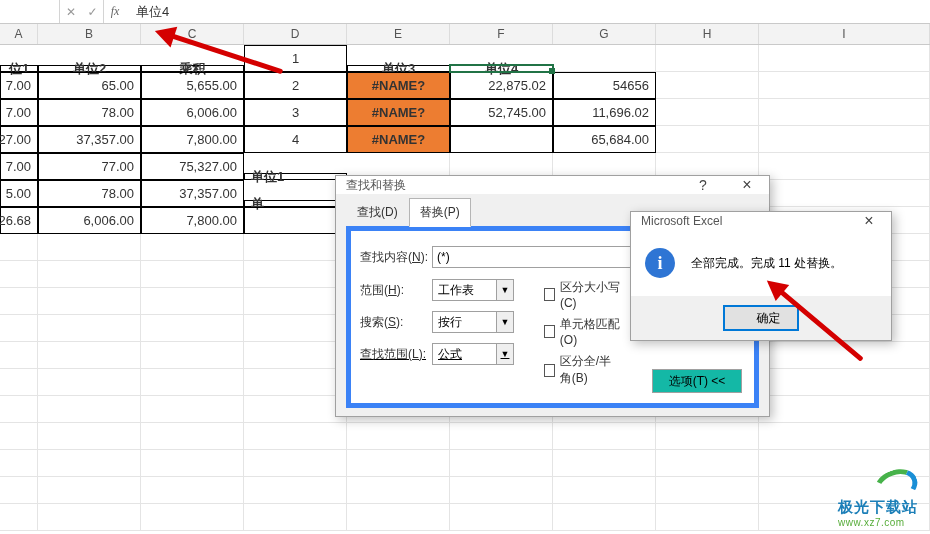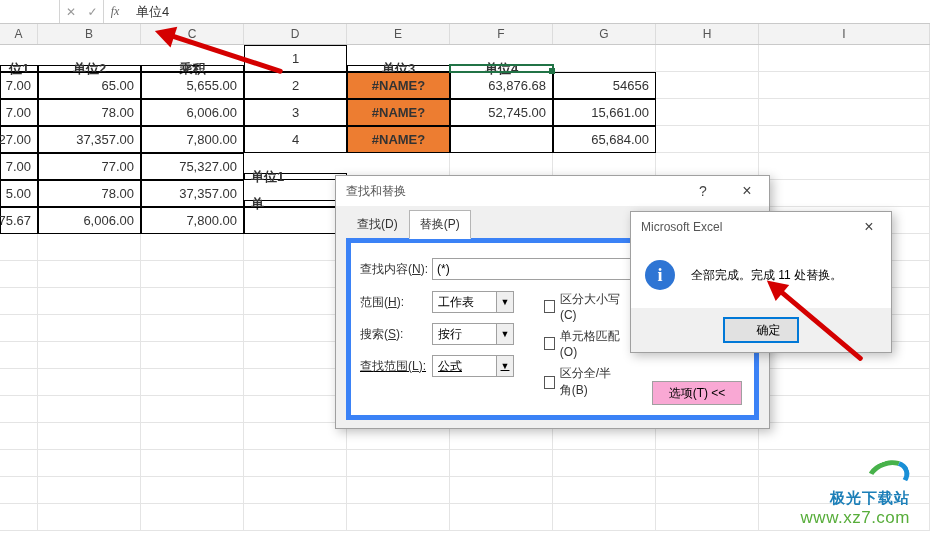"63,876.68" div.cell { text: 63,876.68 -> 22,875.02 }
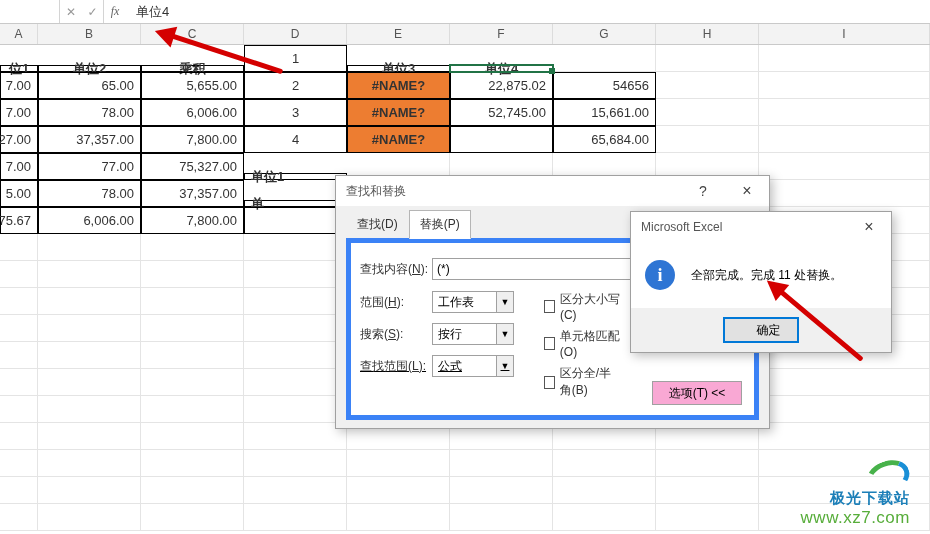"15,661.00" div.cell { text: 15,661.00 -> 11,696.02 }
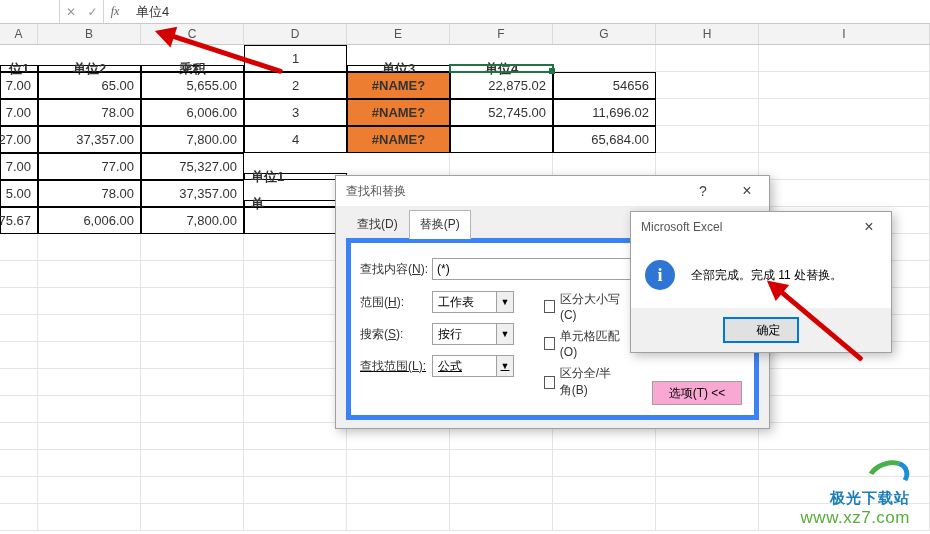"查找和替换" .title-bar { height: 30px -> 18px }
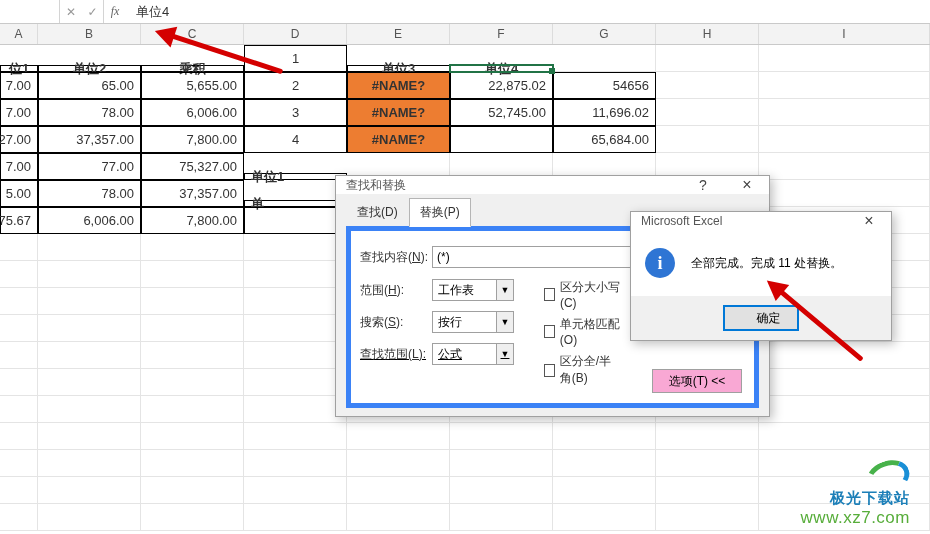"75.67" div.cell { text: 75.67 -> 26.68 }
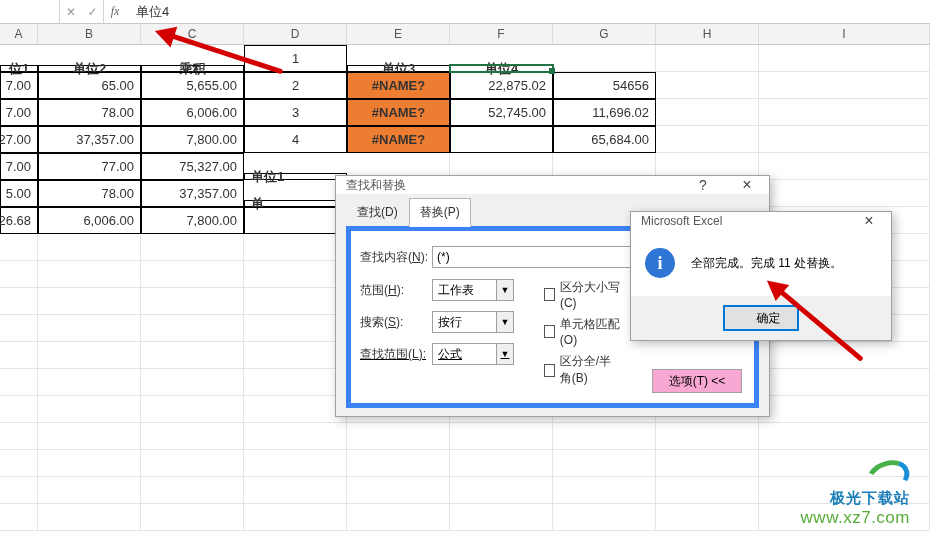"选项(T) <<" .btn { background: #f9a8d4 -> #14b8a6 }
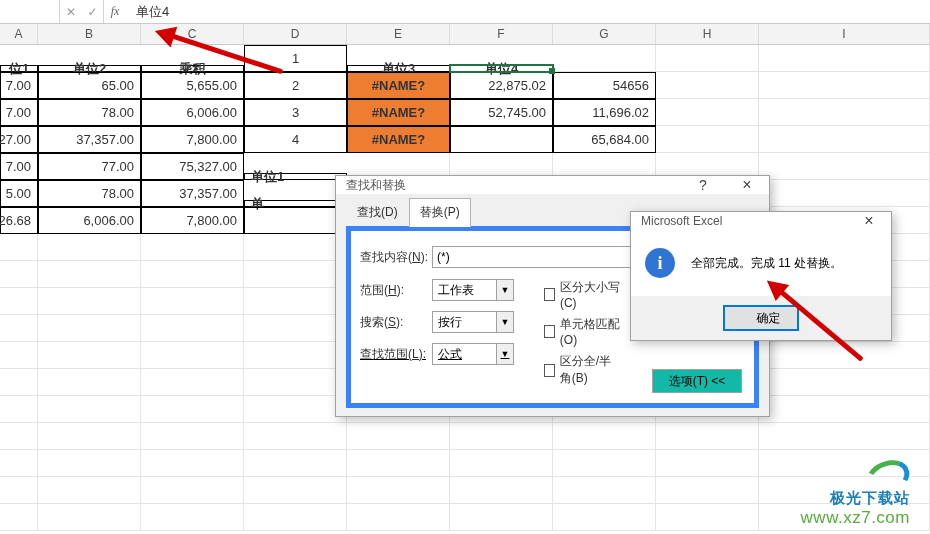"极光下载站" .watermark { right: 20px -> 12px; text-align: right -> left }
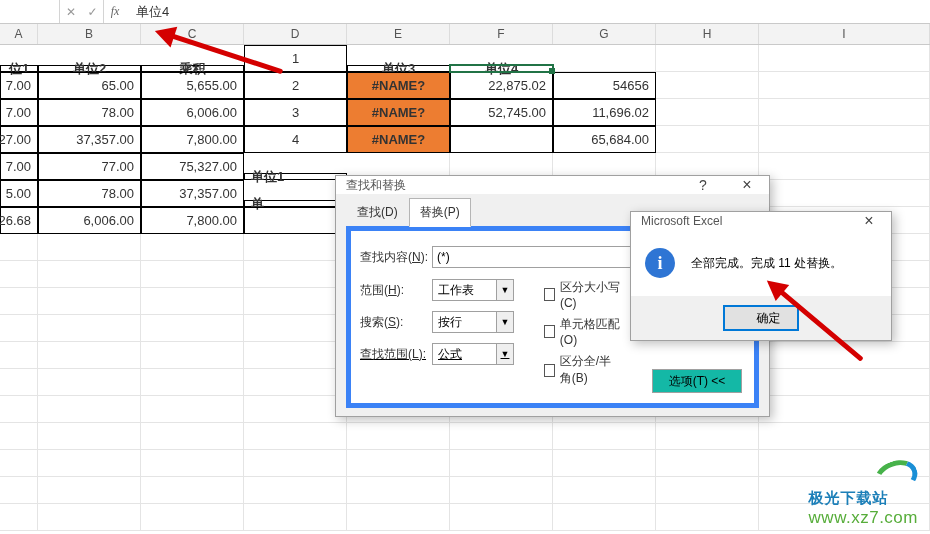"www.xz7.com" .wm-url { font-size: 17px -> 10px }
